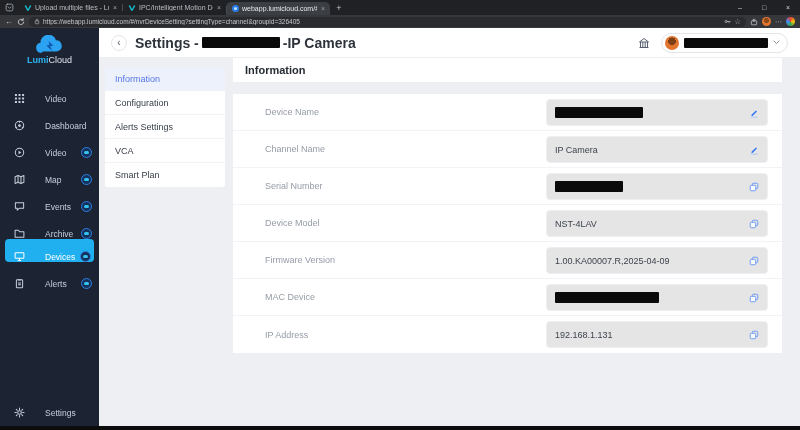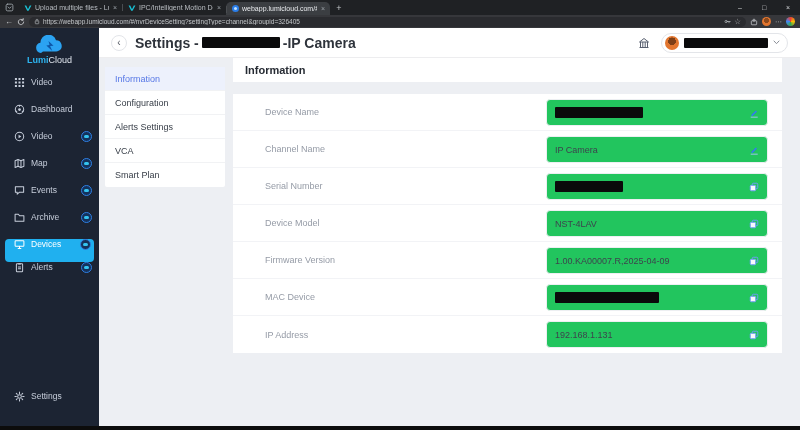"Video" .s-item { align-items: flex-start -> flex-end; gap: 6px -> 20px }
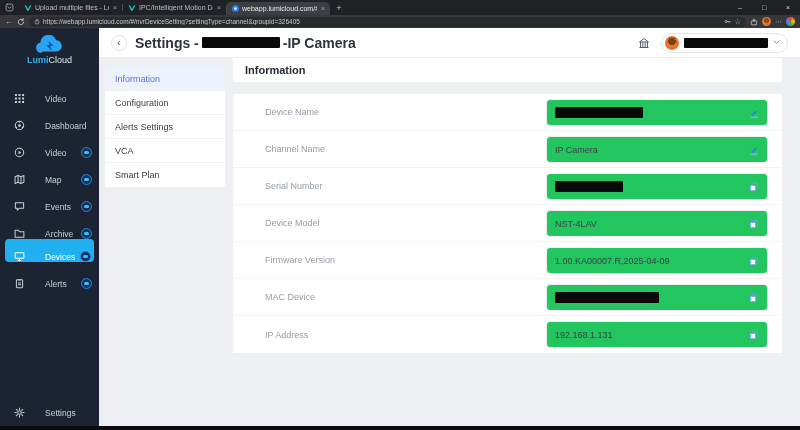"IP Camera" .value-box { background: #22c55e -> #e5e5e5 }
